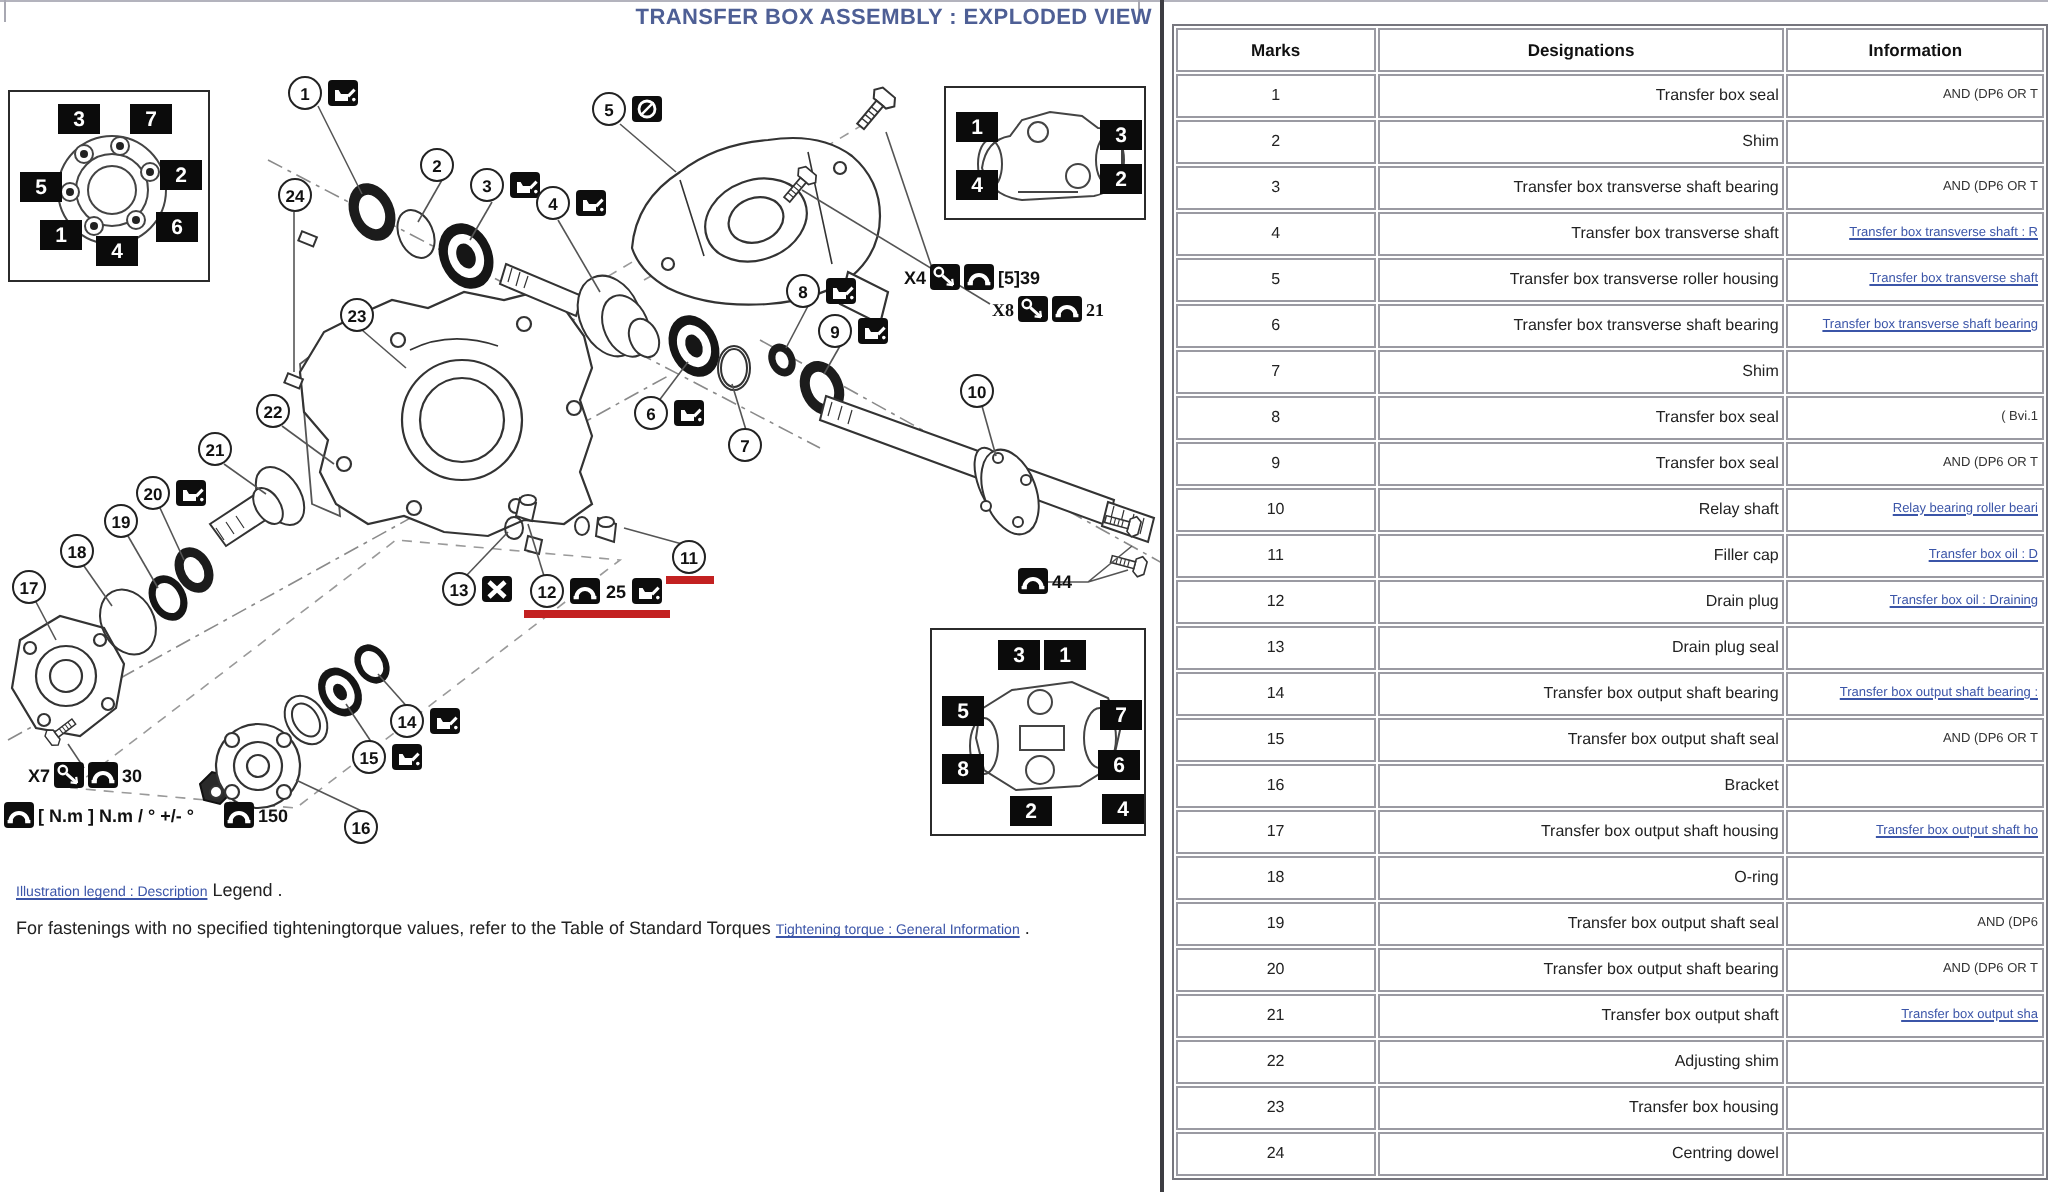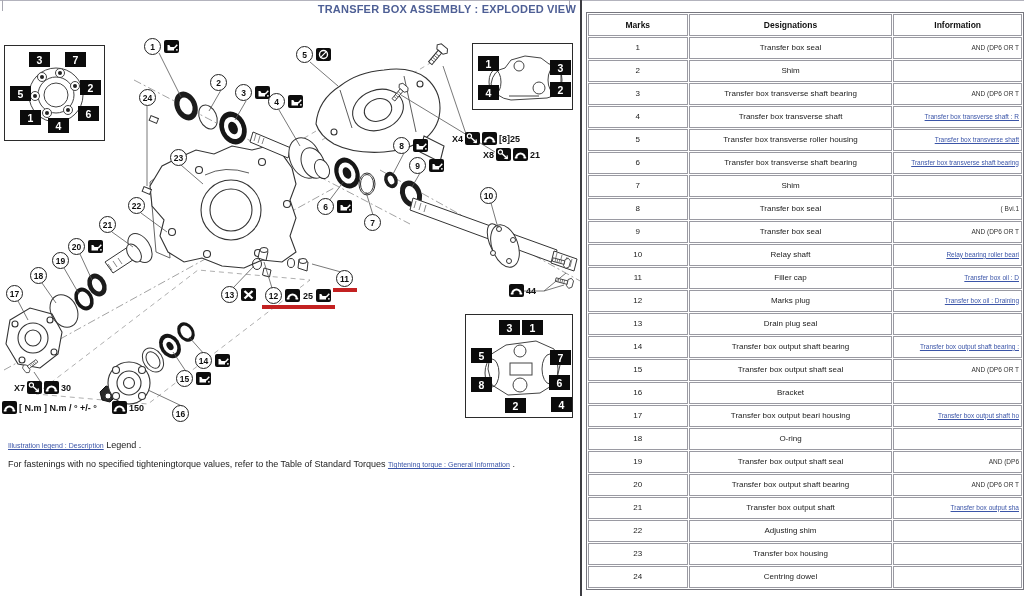"Transfer box seal" td.c-desig { text-align: center -> right }
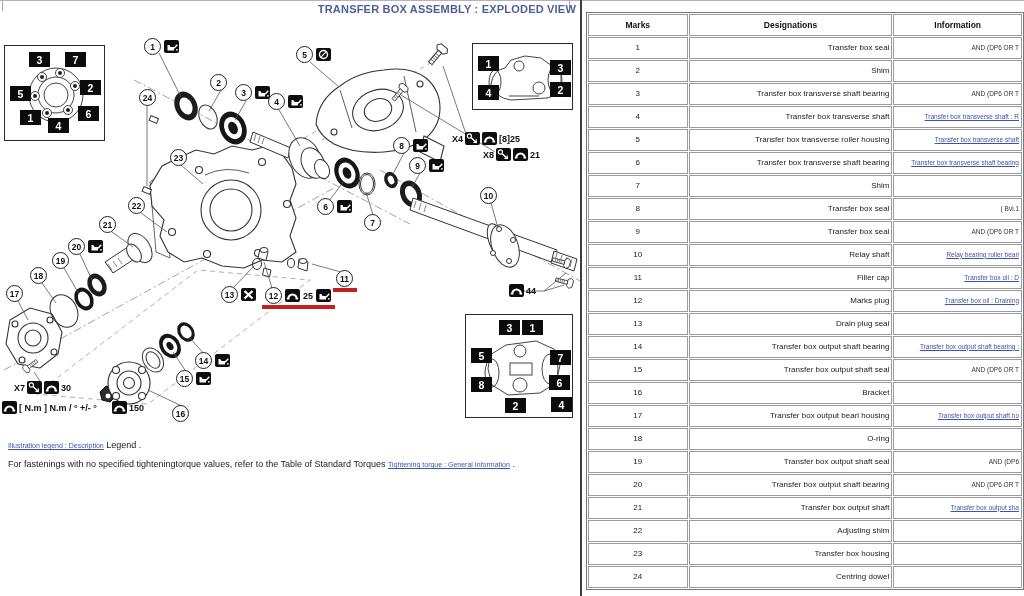"[8]25" span.bval { text: 8]25 -> 5]39 }
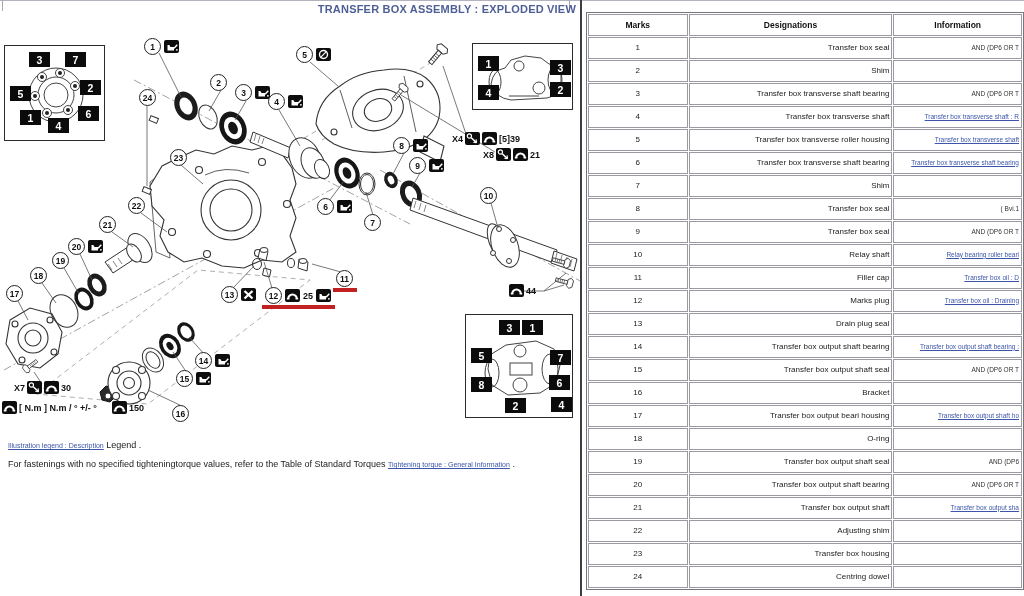"X8" div.flabel { font-family: none -> Liberation Serif, serif; left: 483px -> 496px }
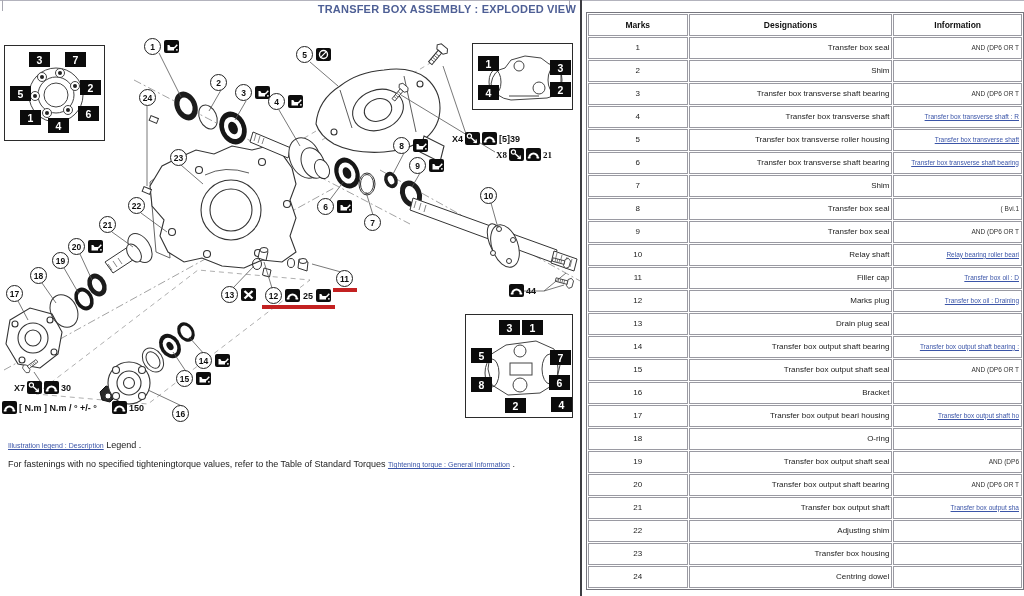"Marks plug" td.c-desig { text: Marks -> Drain }
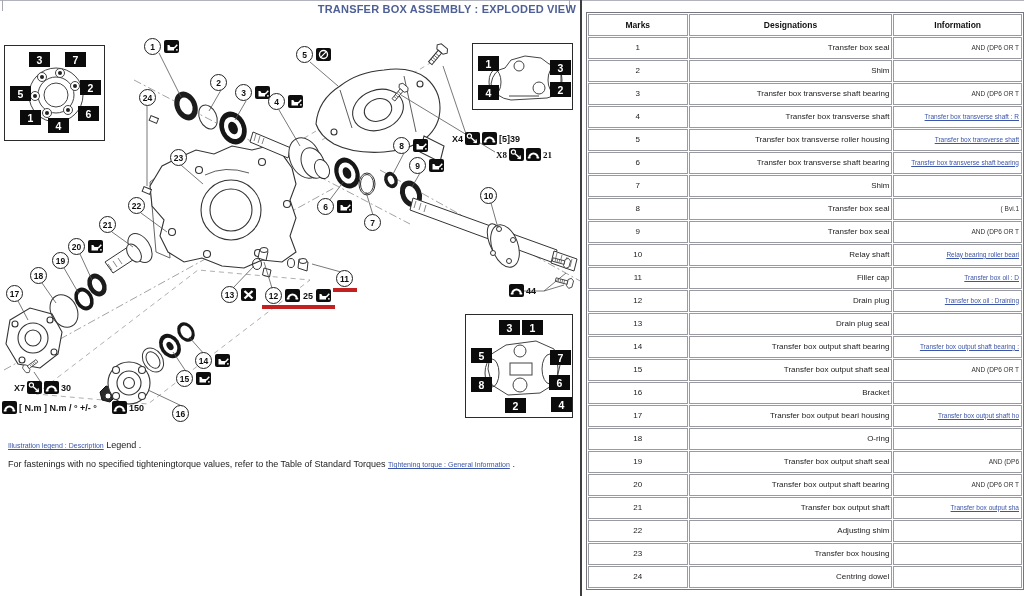"Transfer box output beari housing" td.c-desig { text: beari -> shaft }
